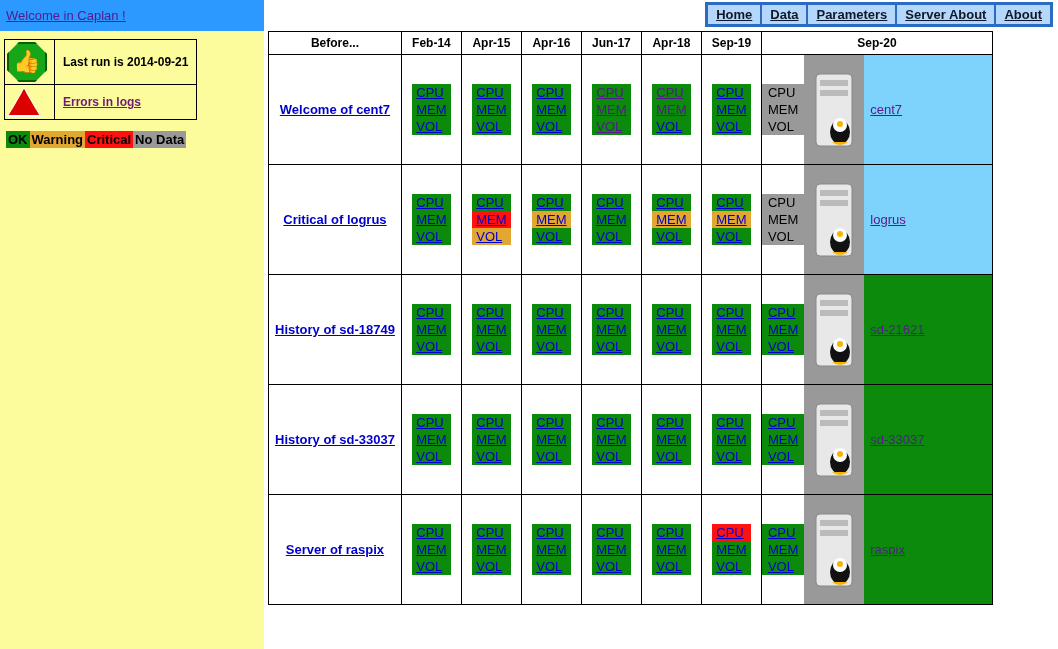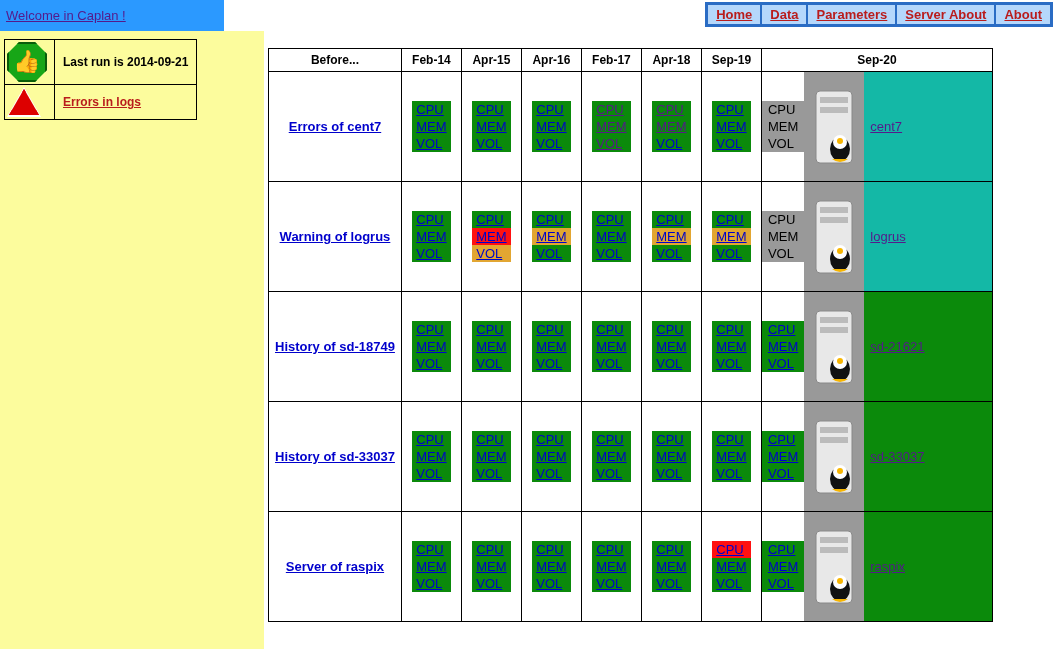"Welcome in Caplan !" .welcome { width: 224px -> 264px }
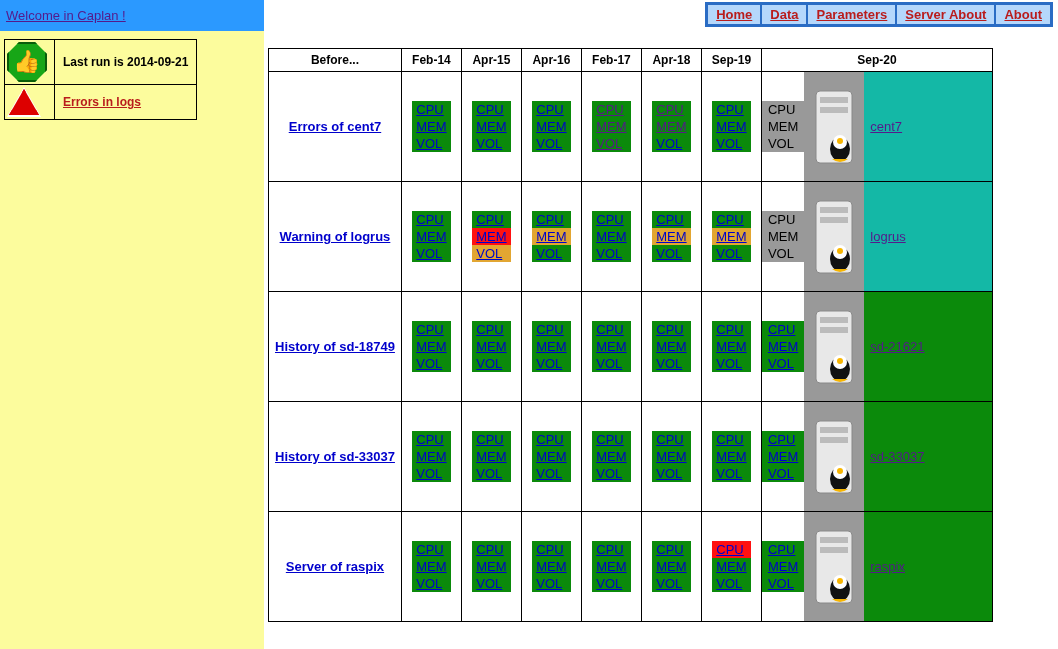"Home" .topnav a { color: #b91c1c -> #0f172a }
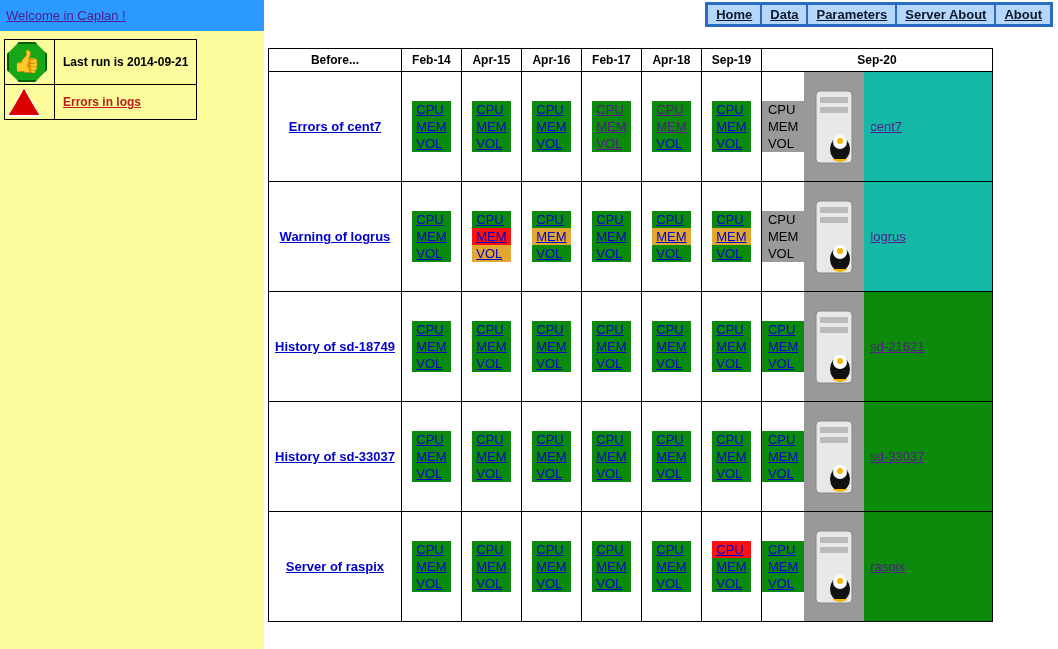"Before..." .grid { margin: 17px 0 0 4px -> 0 0 0 4px }
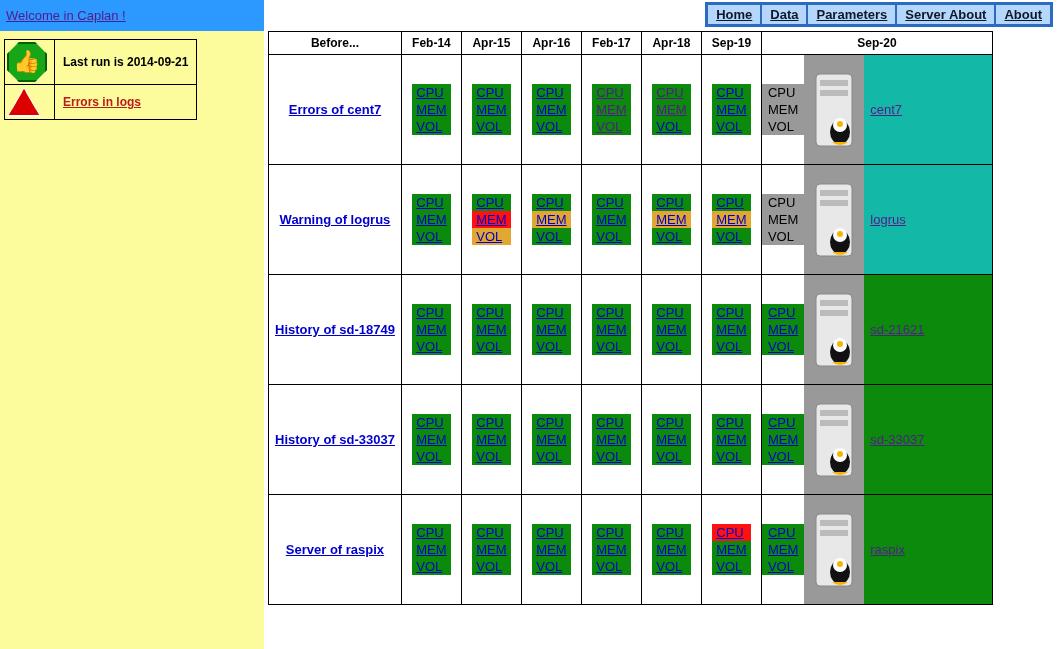"Feb-17" th.datehdr { text: Feb-17 -> Jun-17 }
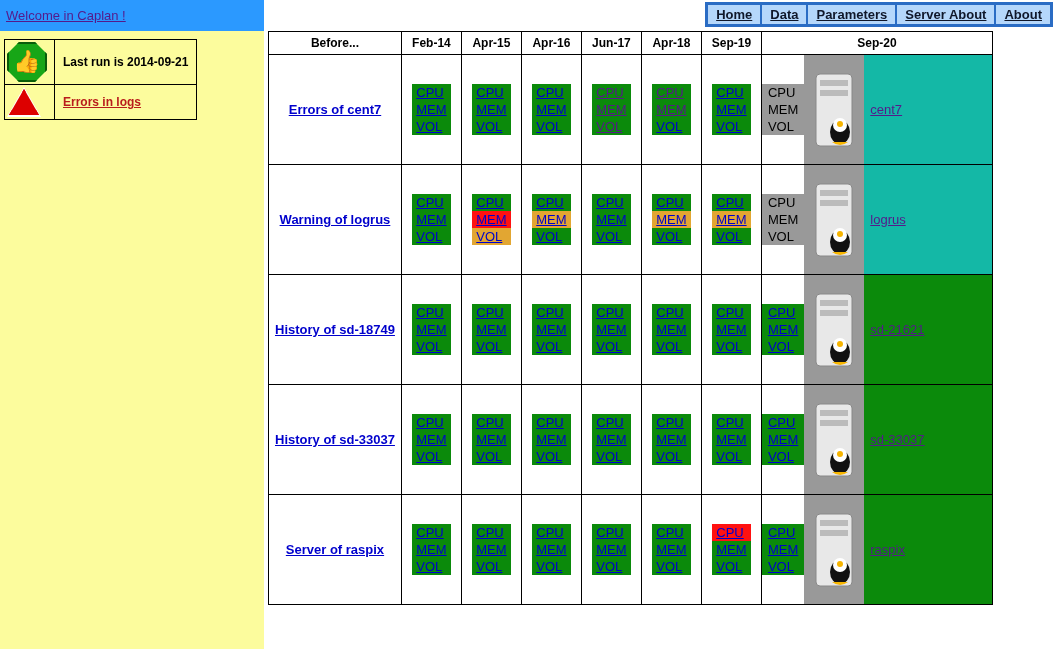"Errors in logs" a.errlink { color: #b91c1c -> #701a75 }
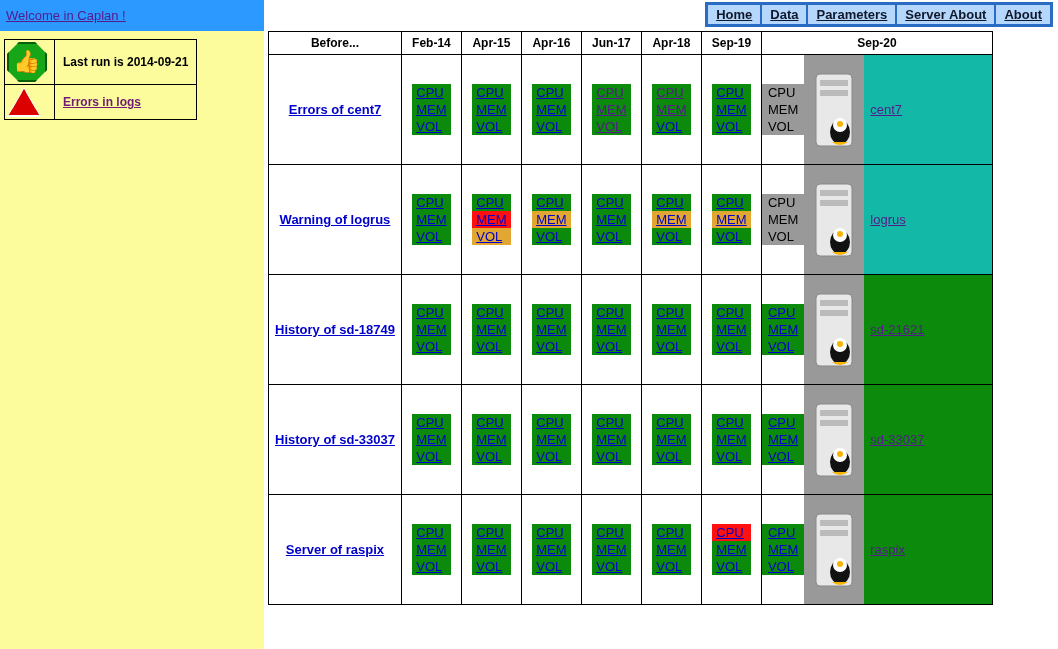"Errors of cent7" a { text: Errors -> Welcome }
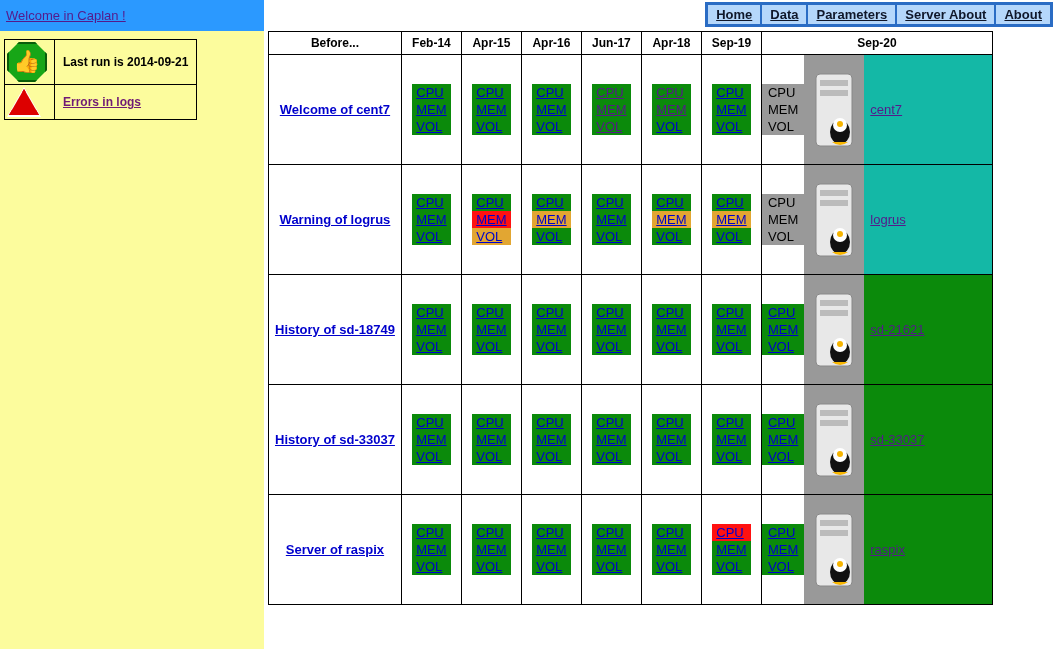"cent7" .lastwrap.gray .namecell { background: #14b8a6 -> #7dd3fc }
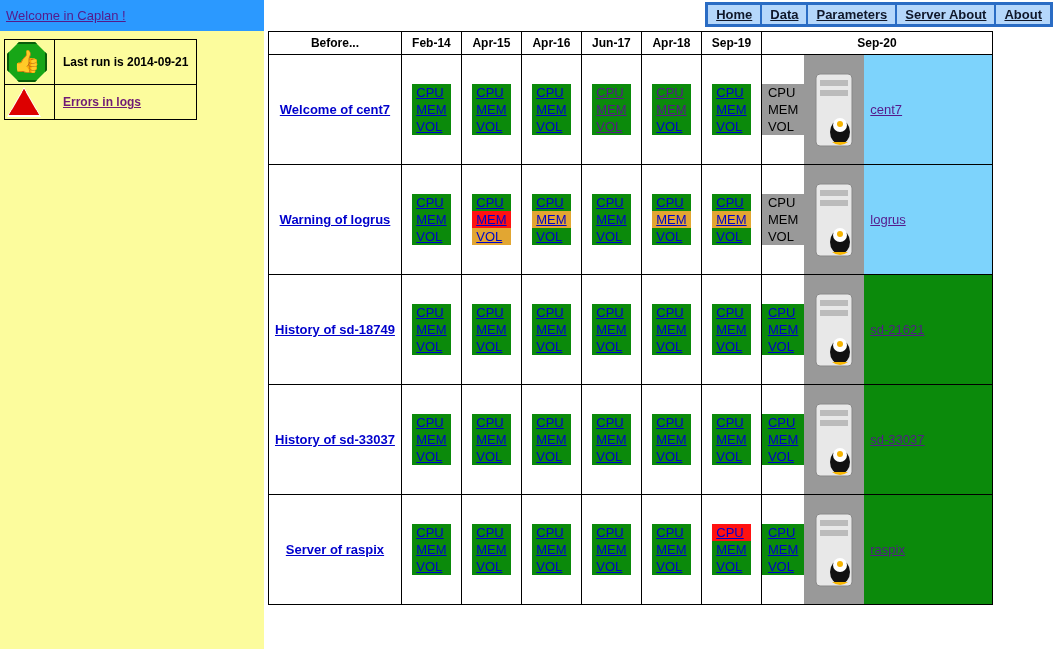"OK Warning Critical No Data" div.legend { html: none -> <div> <span>OK</span><span>Warning</span><span>Critical</span><span>No Data</span> </div> }
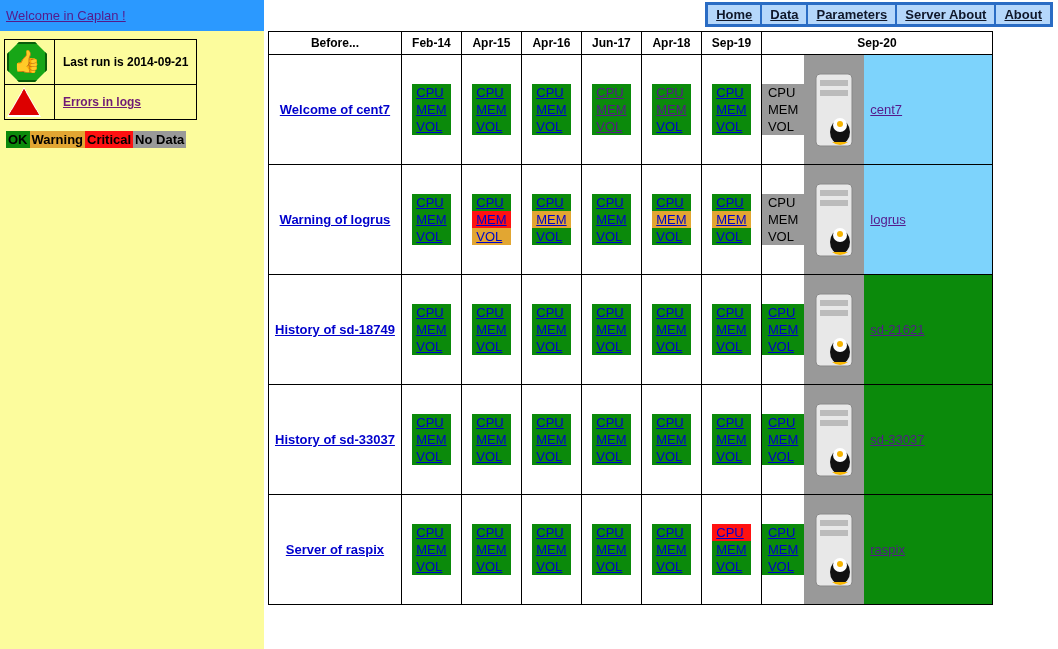"Warning of logrus" a { text: Warning -> Critical }
